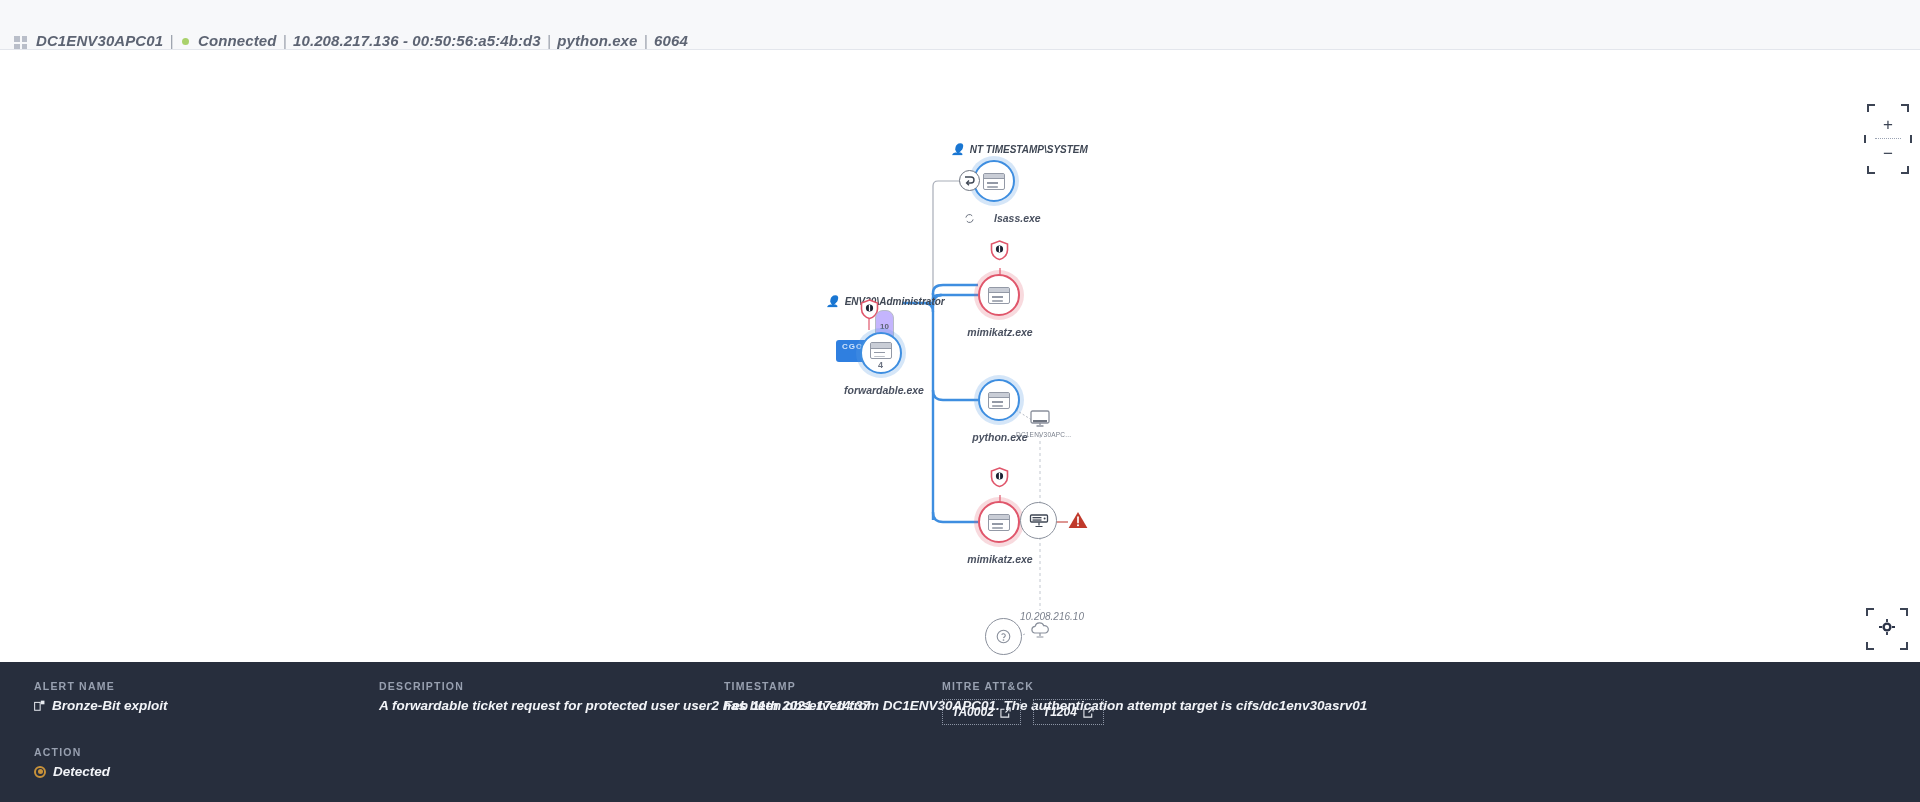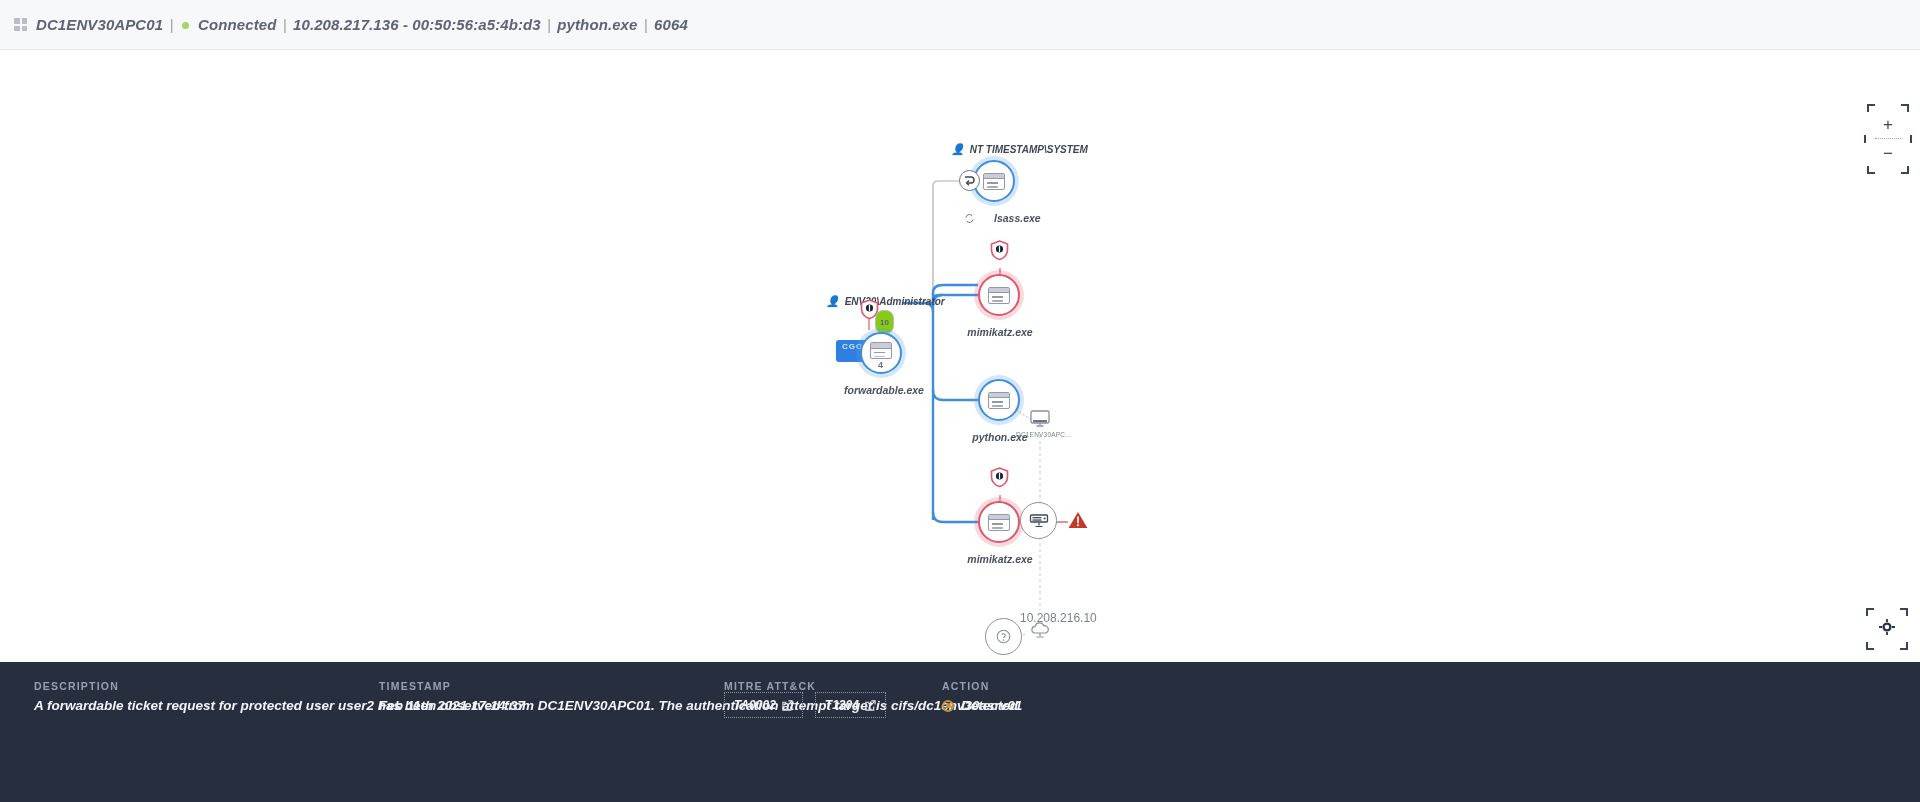"DC1ENV30APC01 | Connected |" .titlebar { align-items: center -> flex-end }
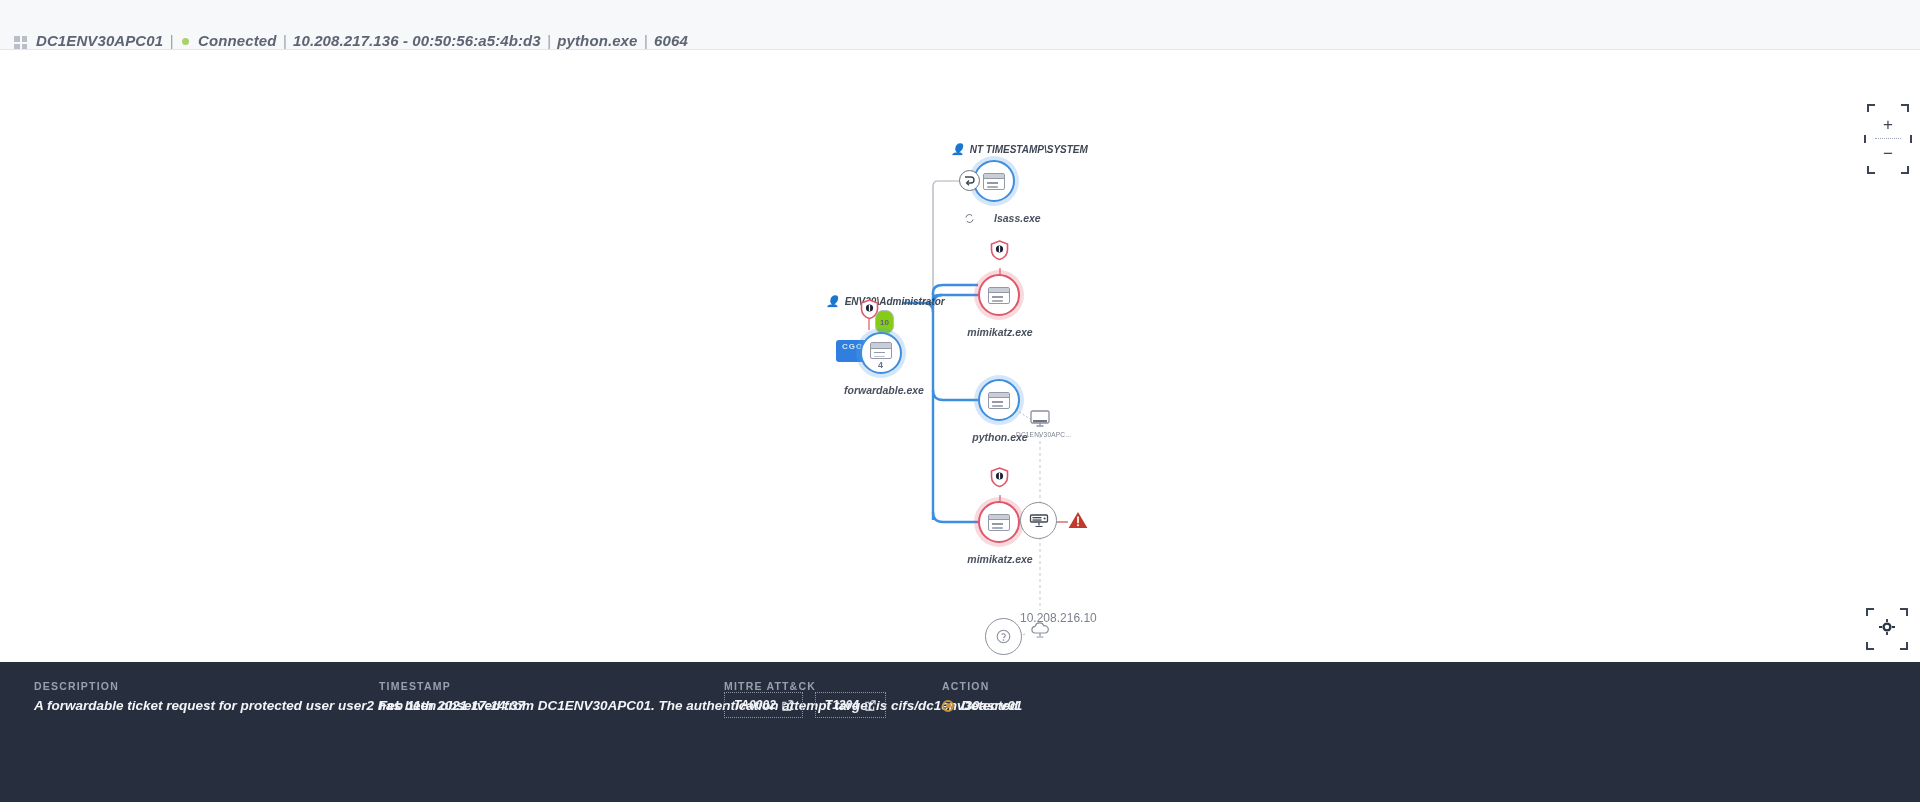"10" div { background: #84cc16 -> #c4b5fd; height: 24px -> 33px }
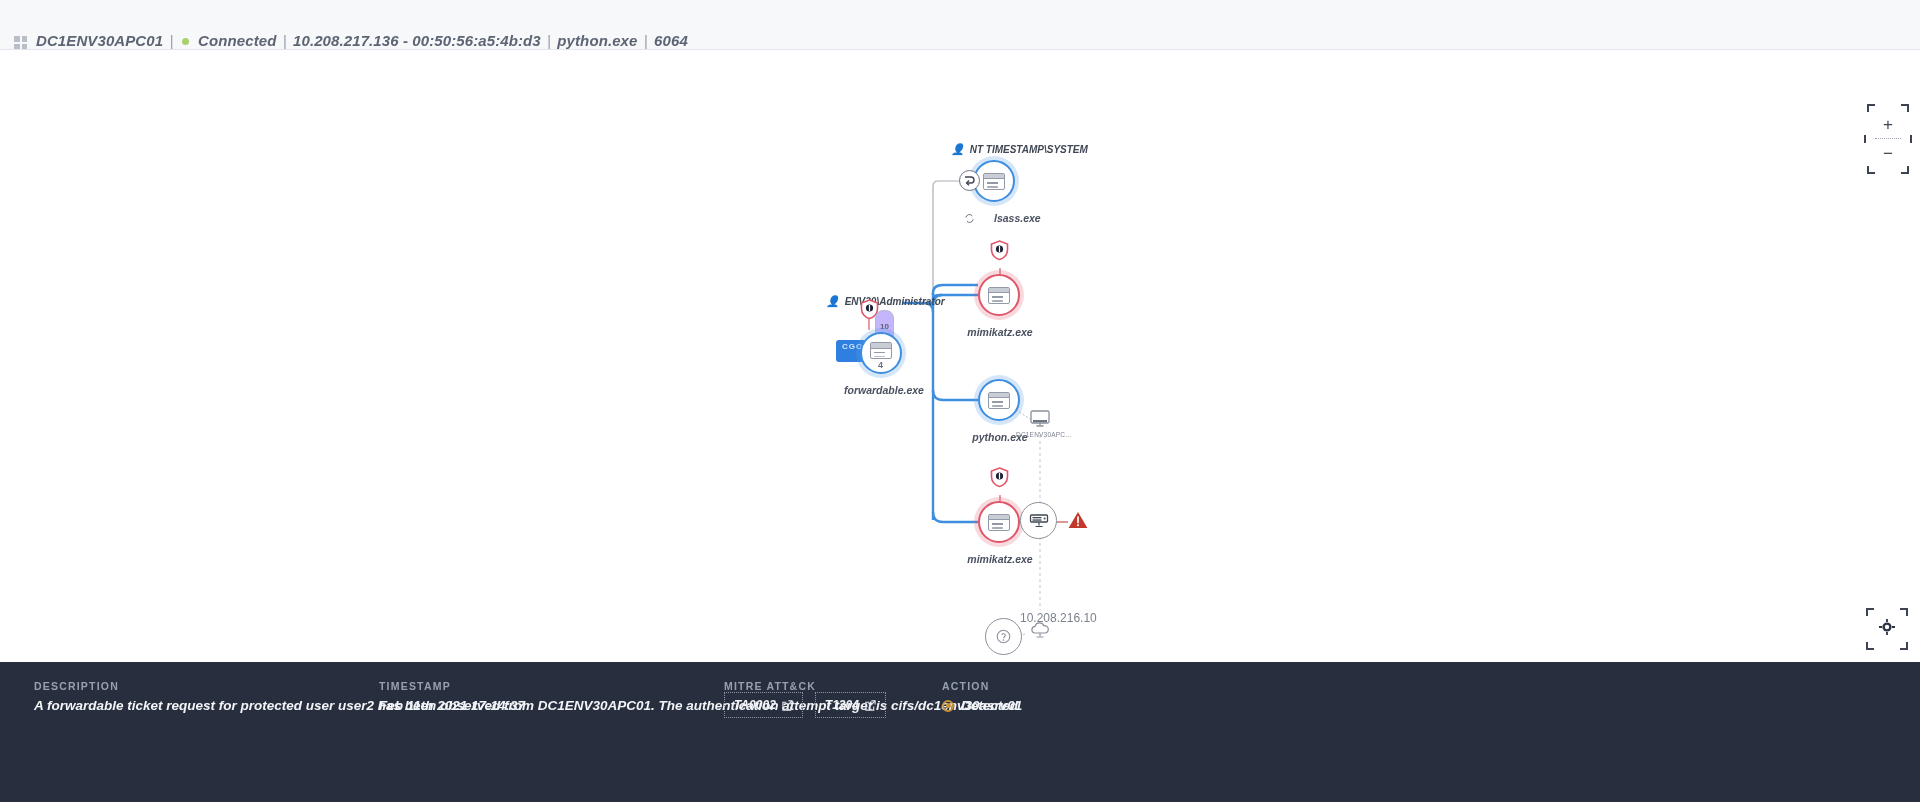"10.208.216.10" .ip-label { font-size: 12px -> 10px; font-style: none -> italic }
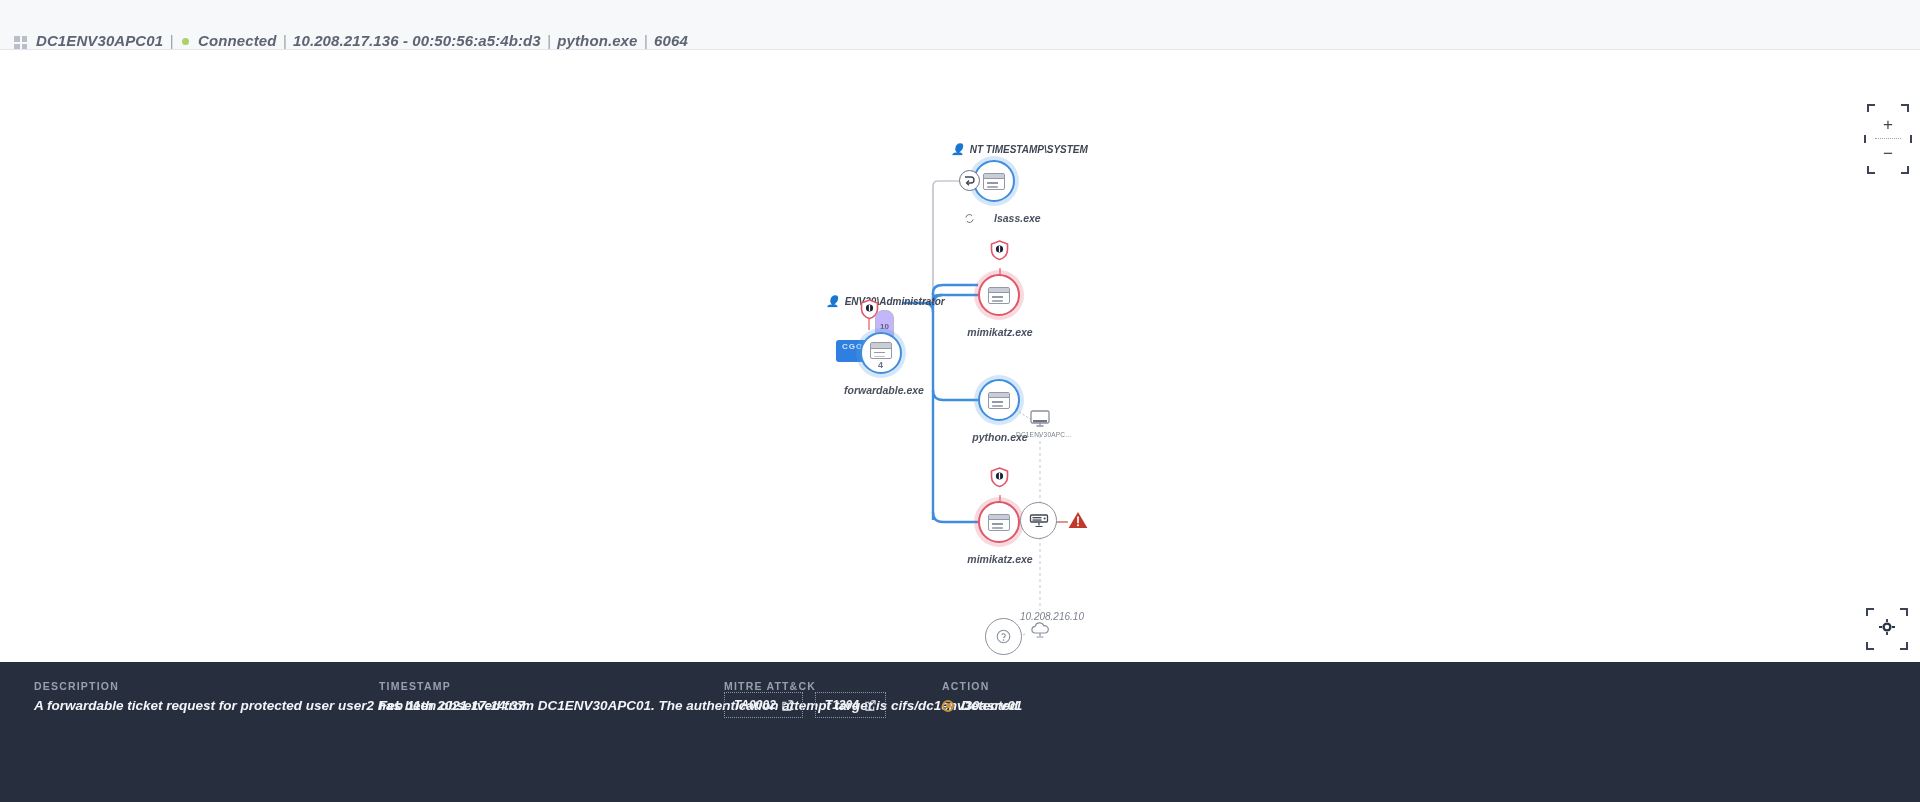"ALERT NAME" div { html: none -> <div> <div>ALERT NAME</div> <div> <svg> <rect></rect> <rect></rect> </svg> <span>Bronze-Bit exploit</span> </div> </div> }
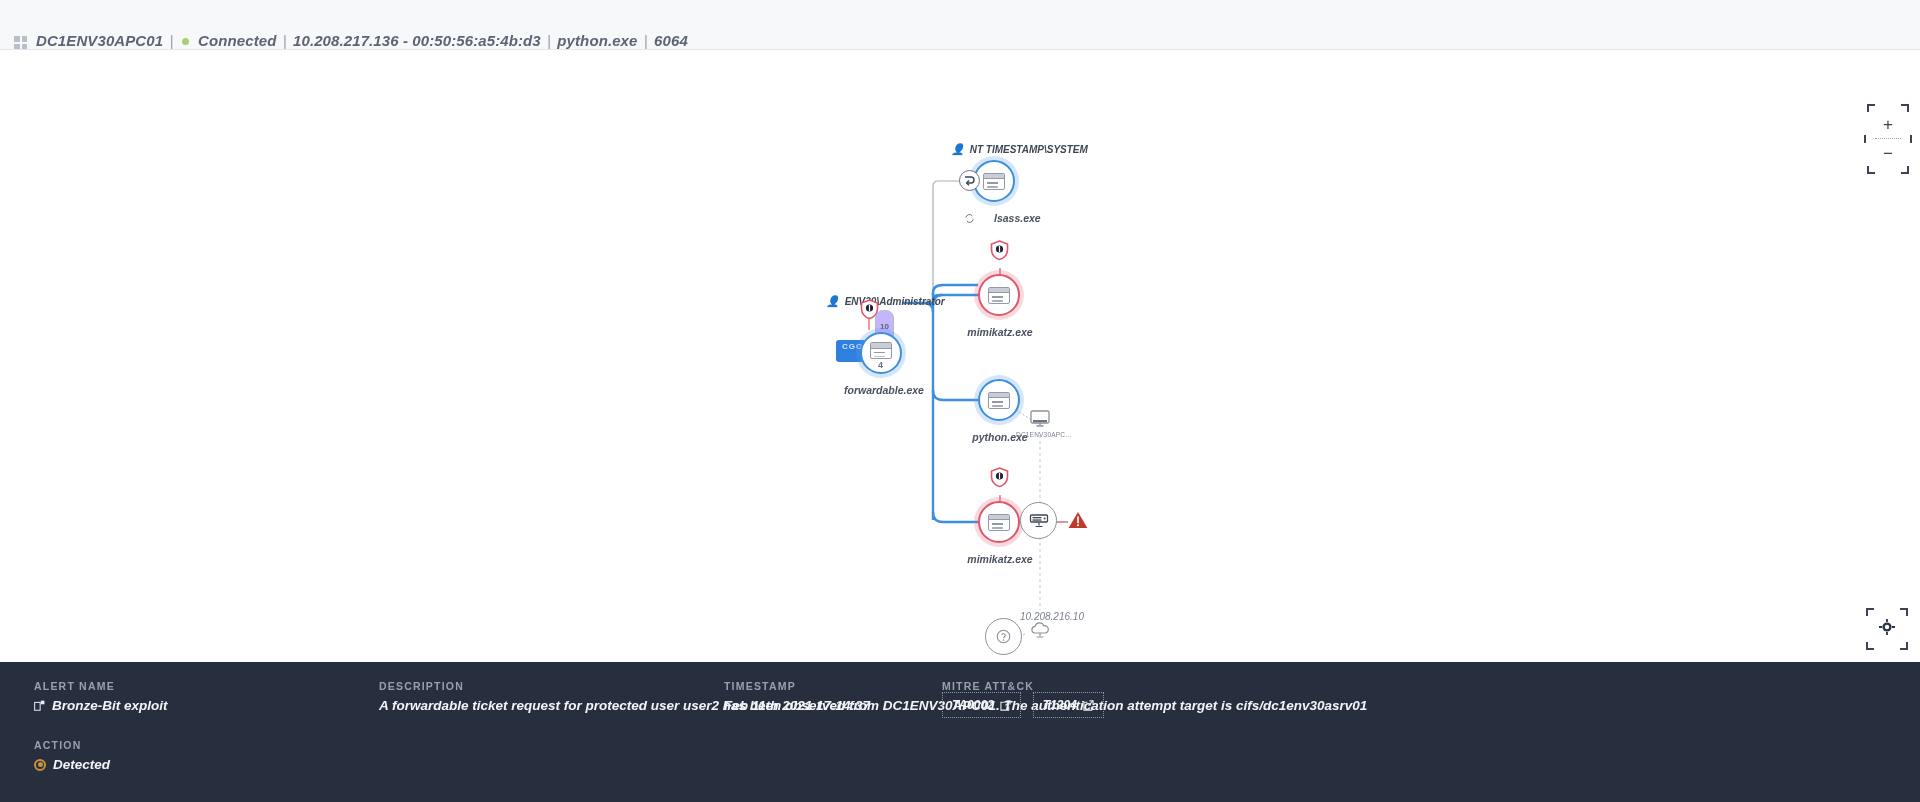"TA0002" .tags { margin-top: none -> 7px }
